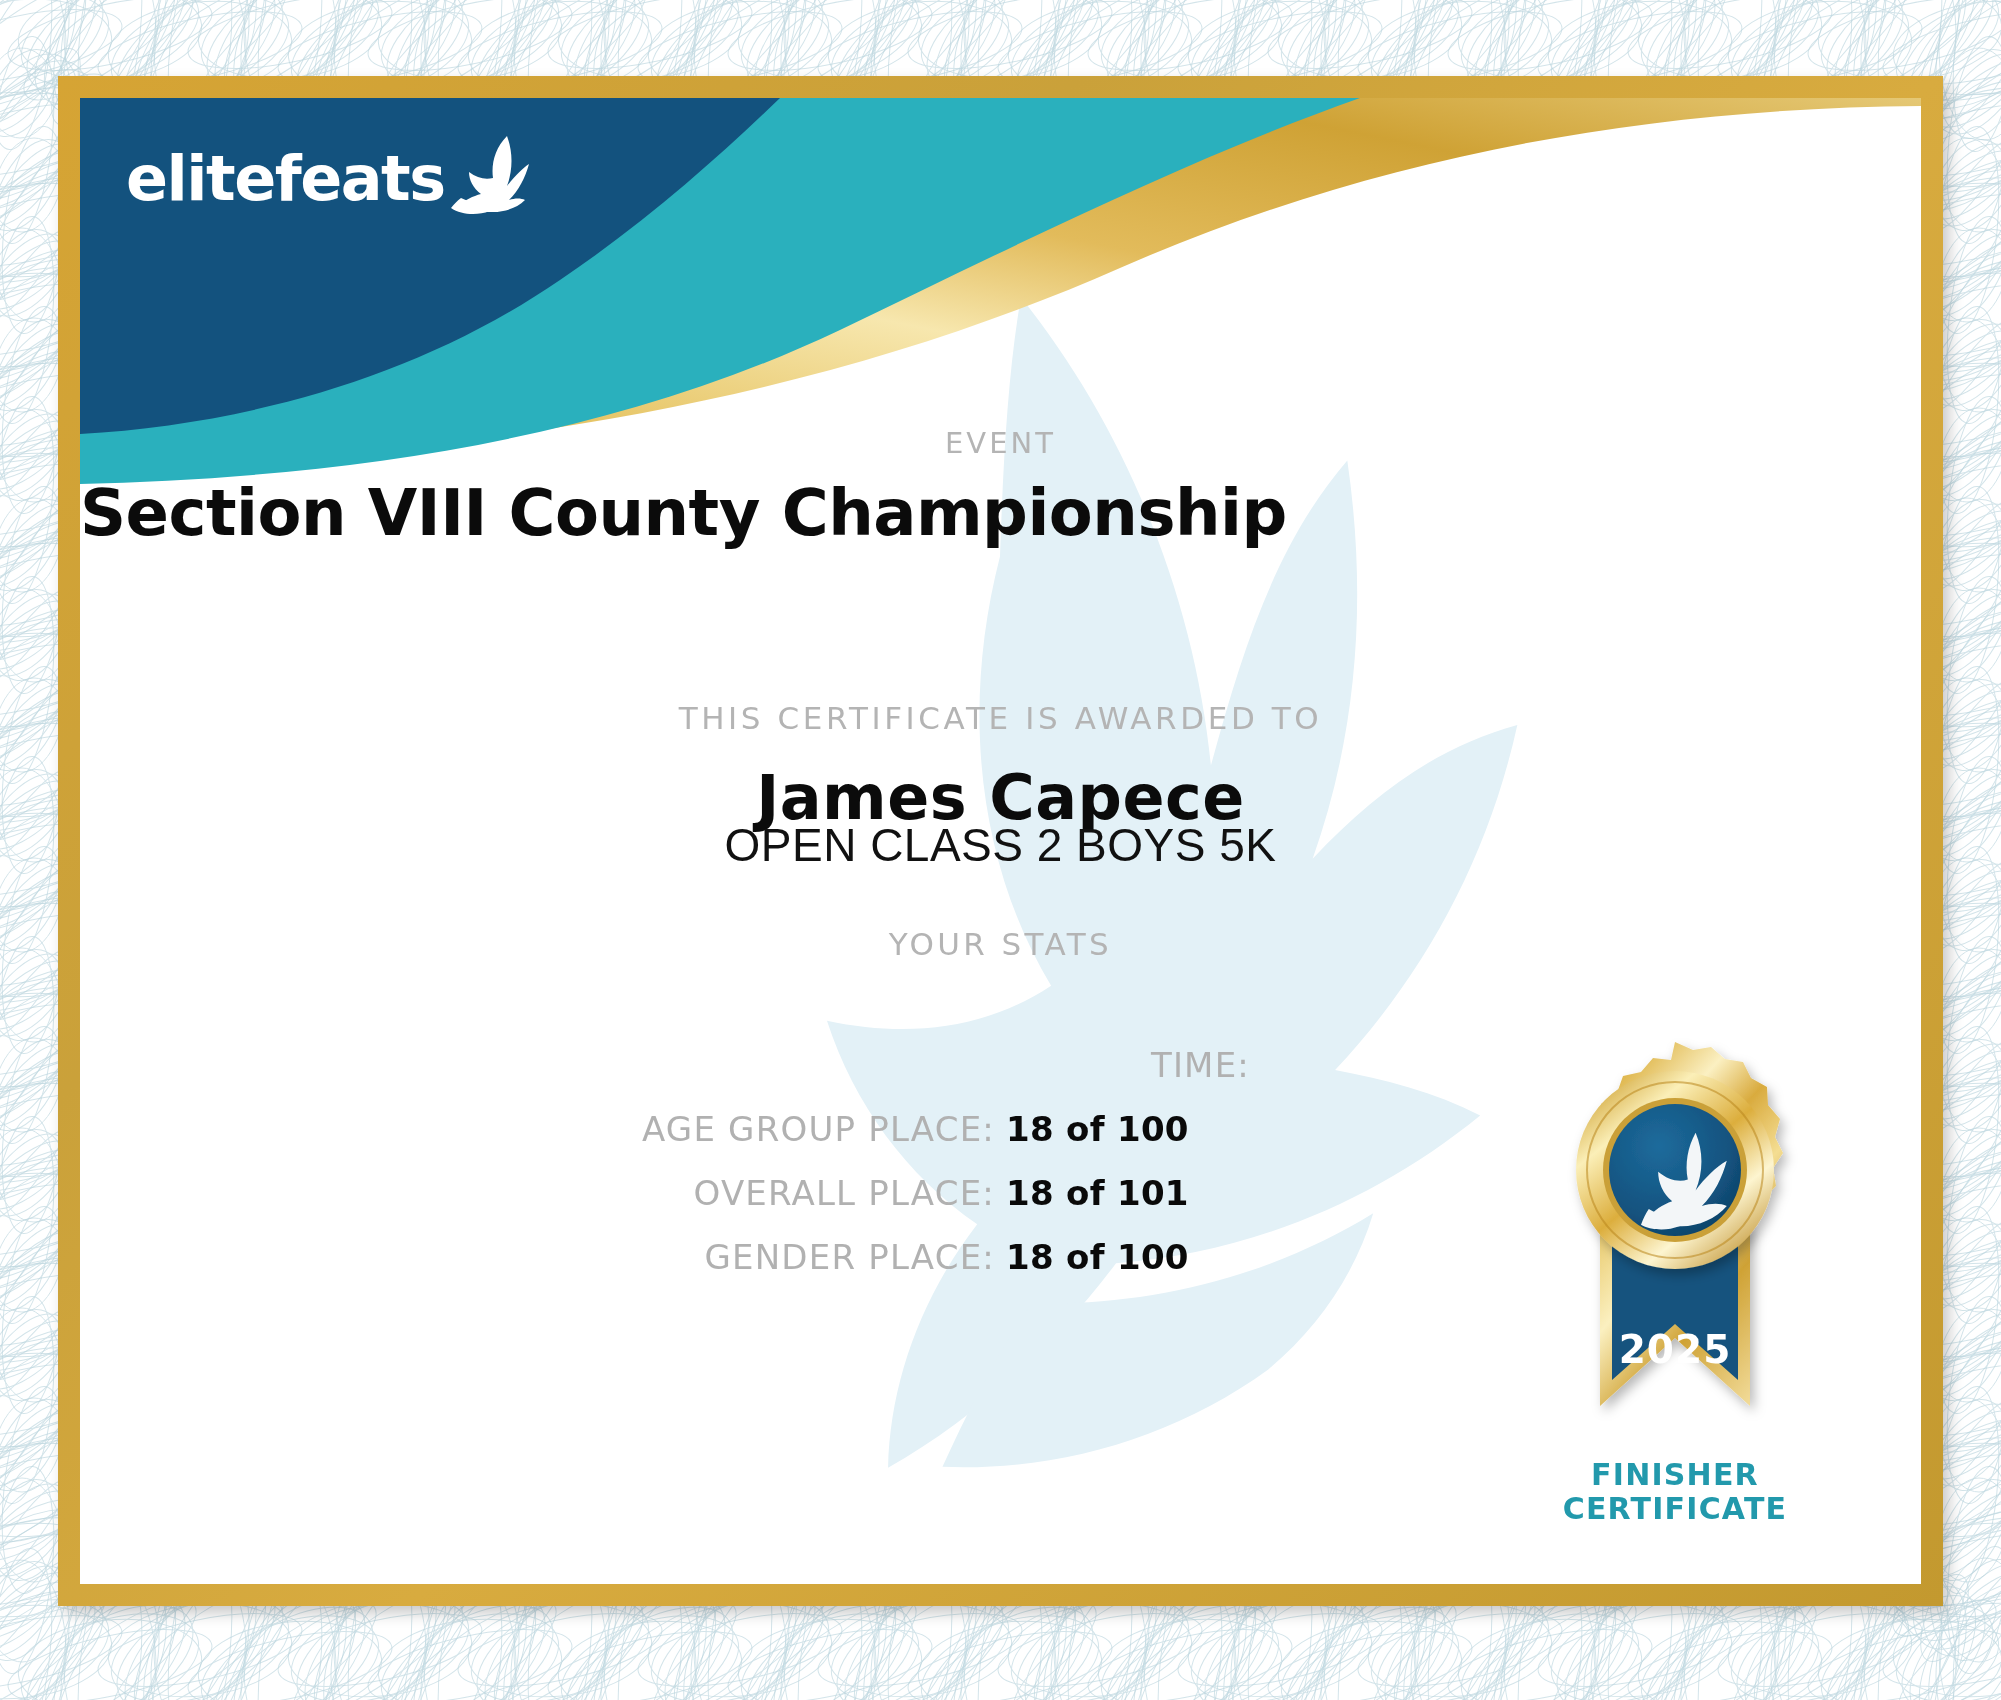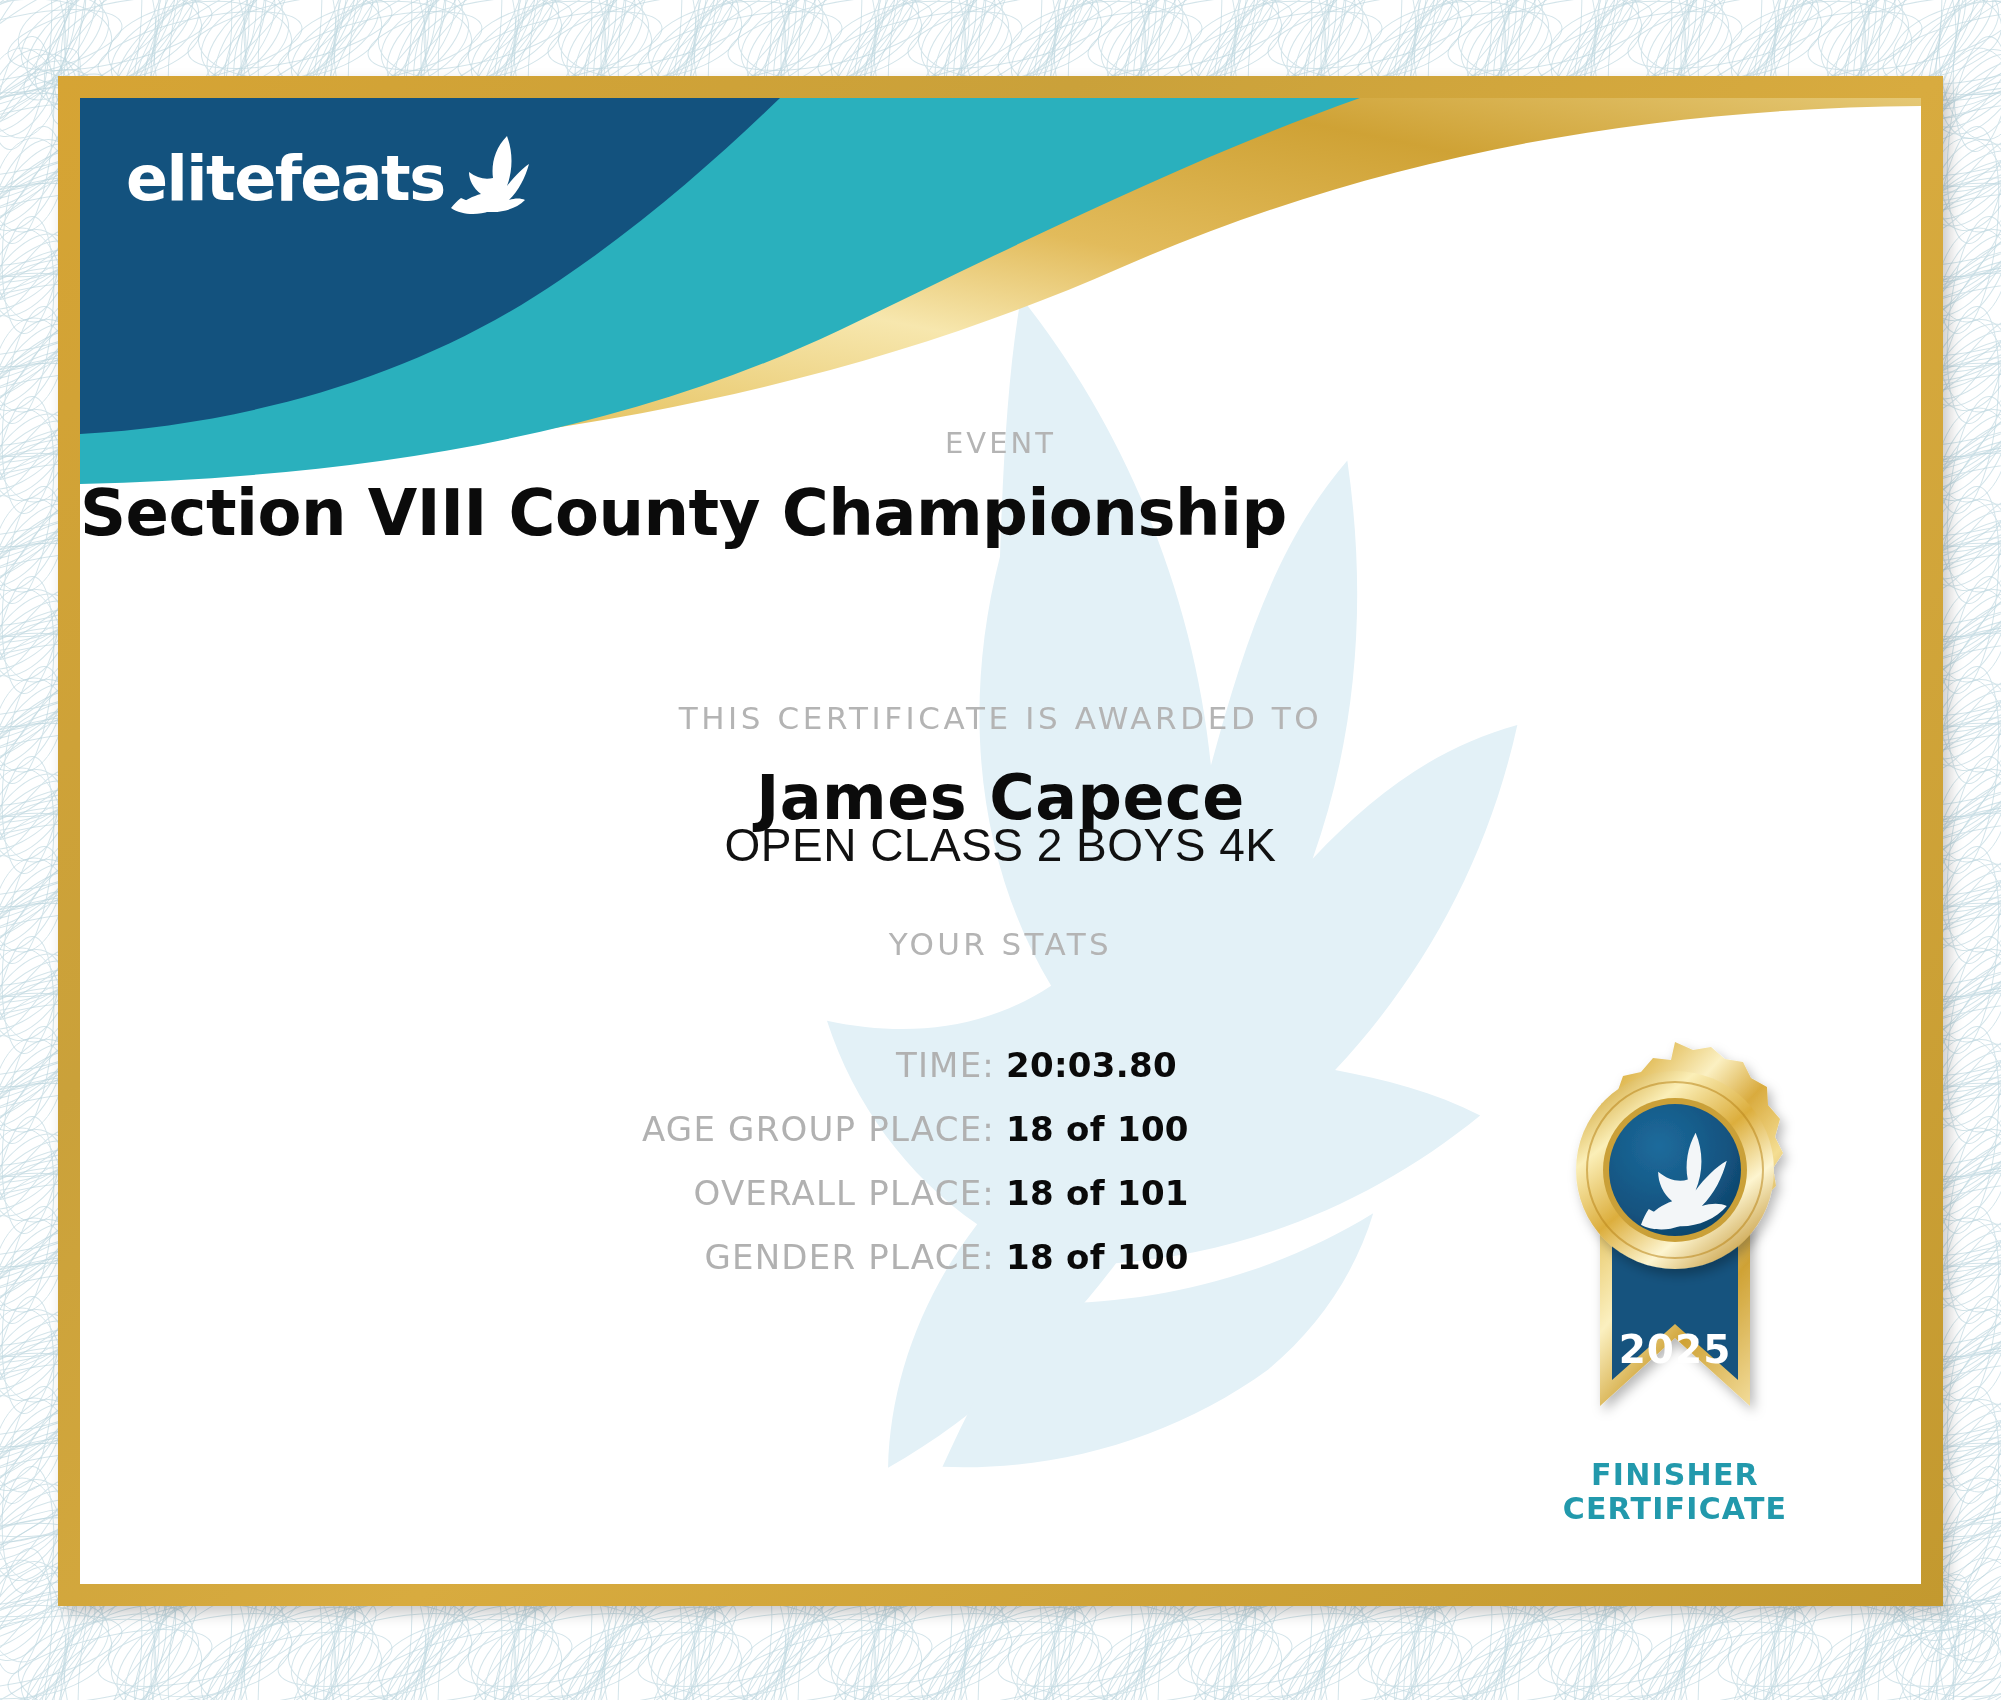"OPEN CLASS 2 BOYS 4K" div { text: 4K -> 5K }
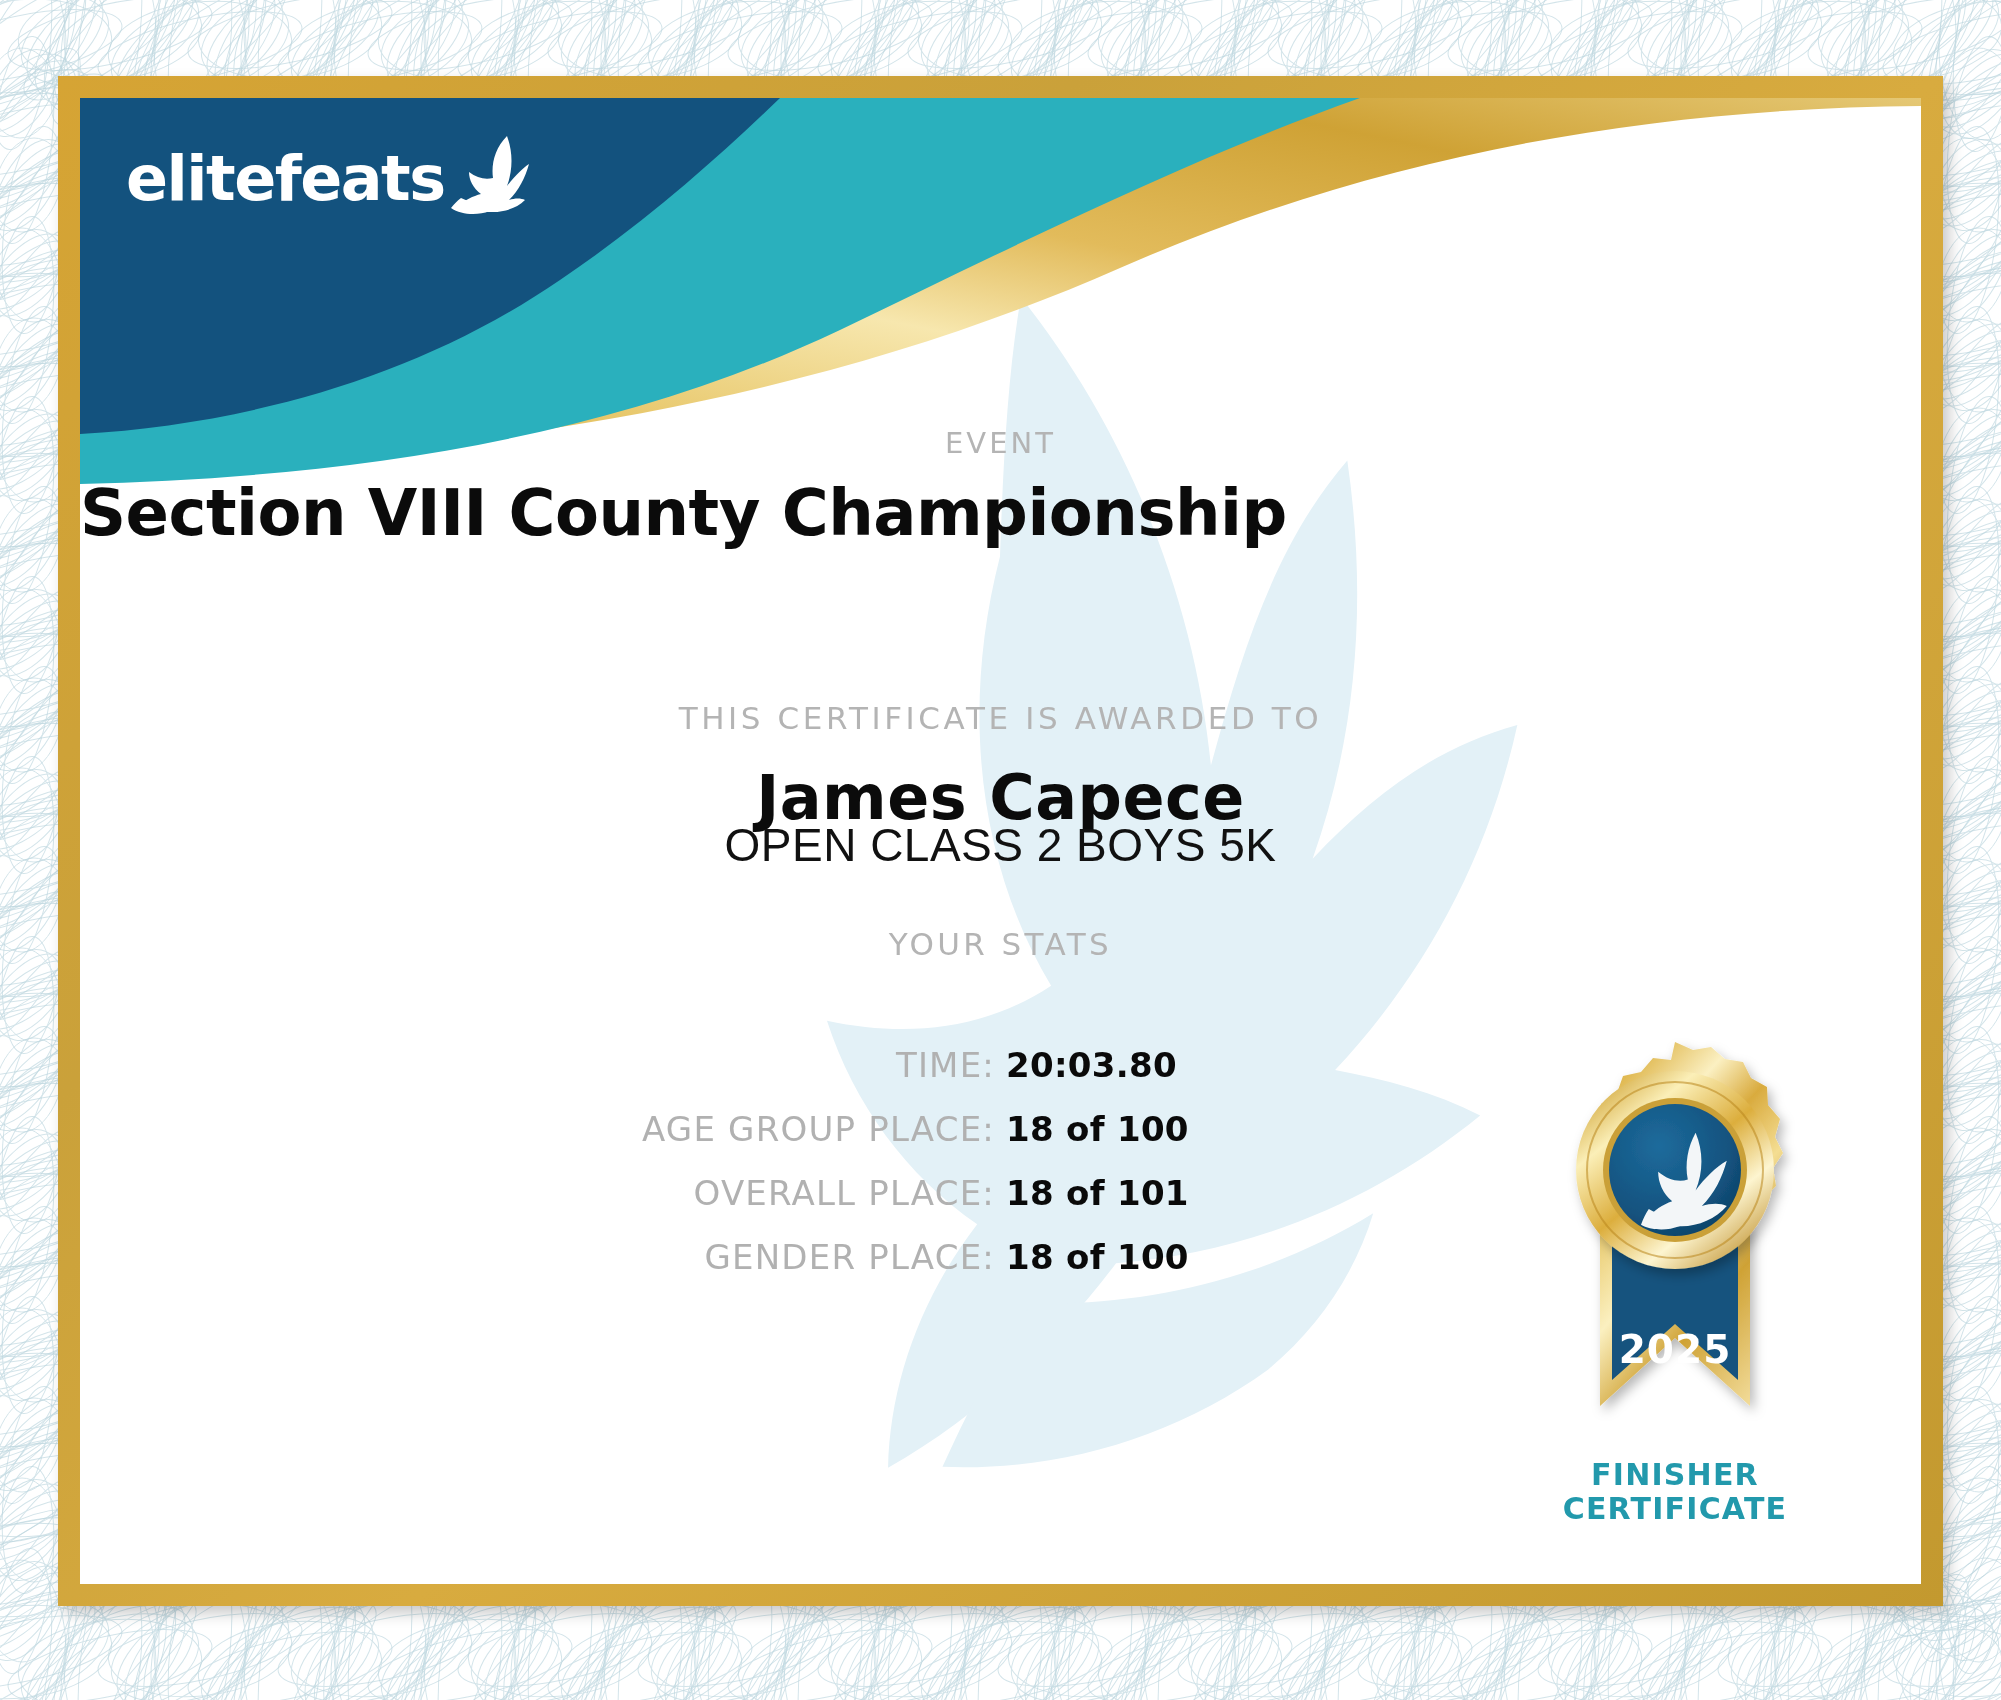"20:03.80" span.stat-value { html: <span>20:03.80</span> -> none }
